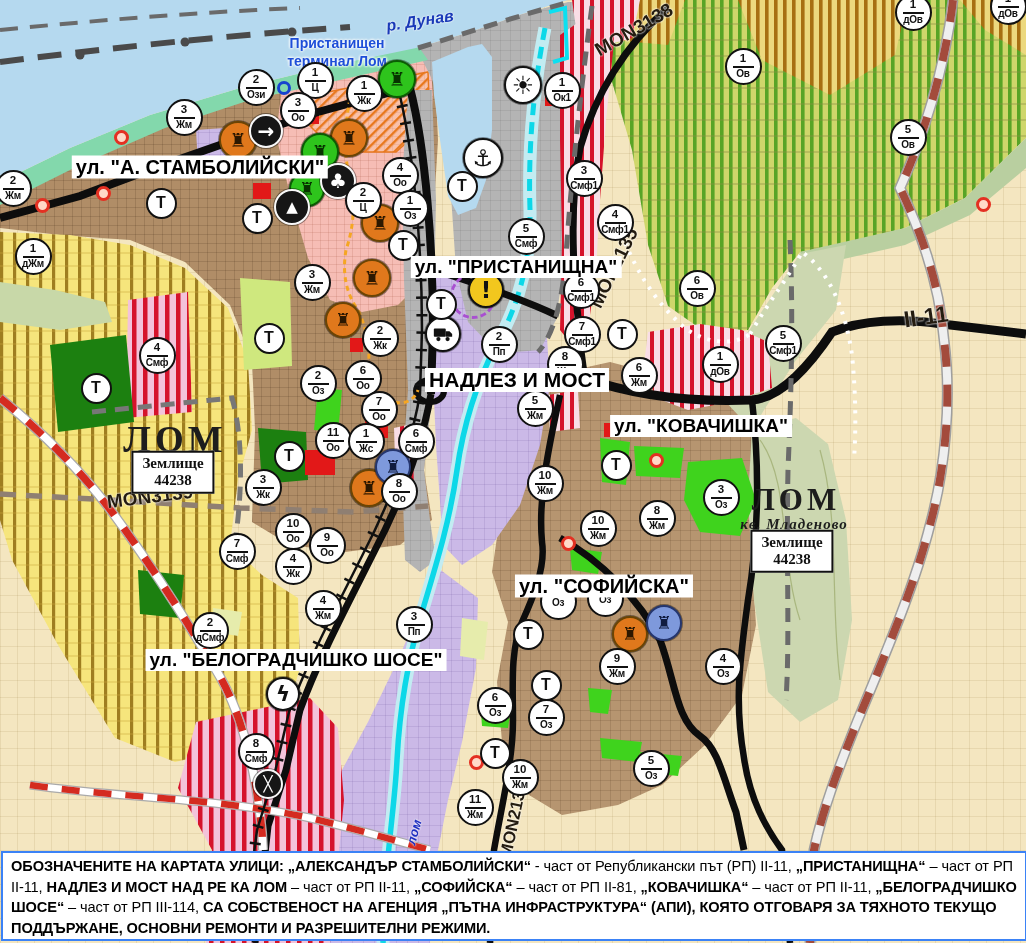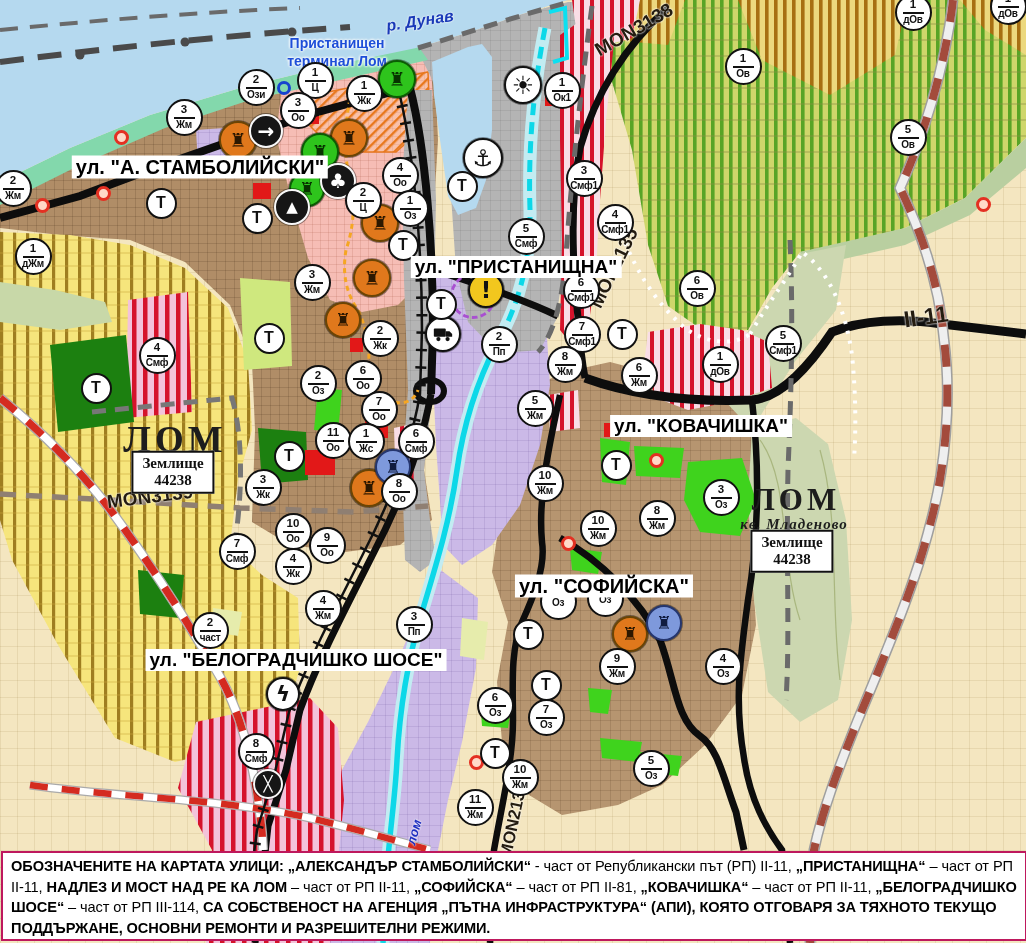"НАДЛЕЗ И МОСТ" div.slabel { html: none -> <div>НАДЛЕЗ И МОСТ</div> }
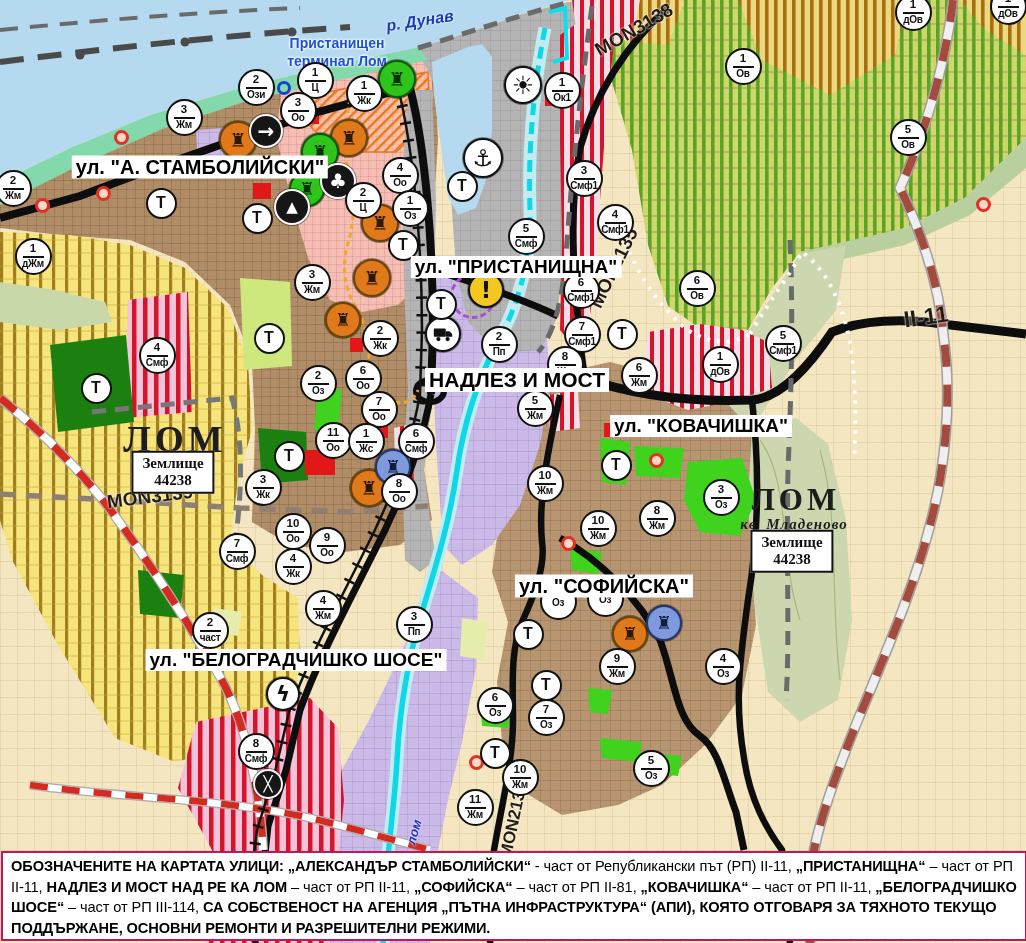"част" div.bcode { text: част -> дСмф }
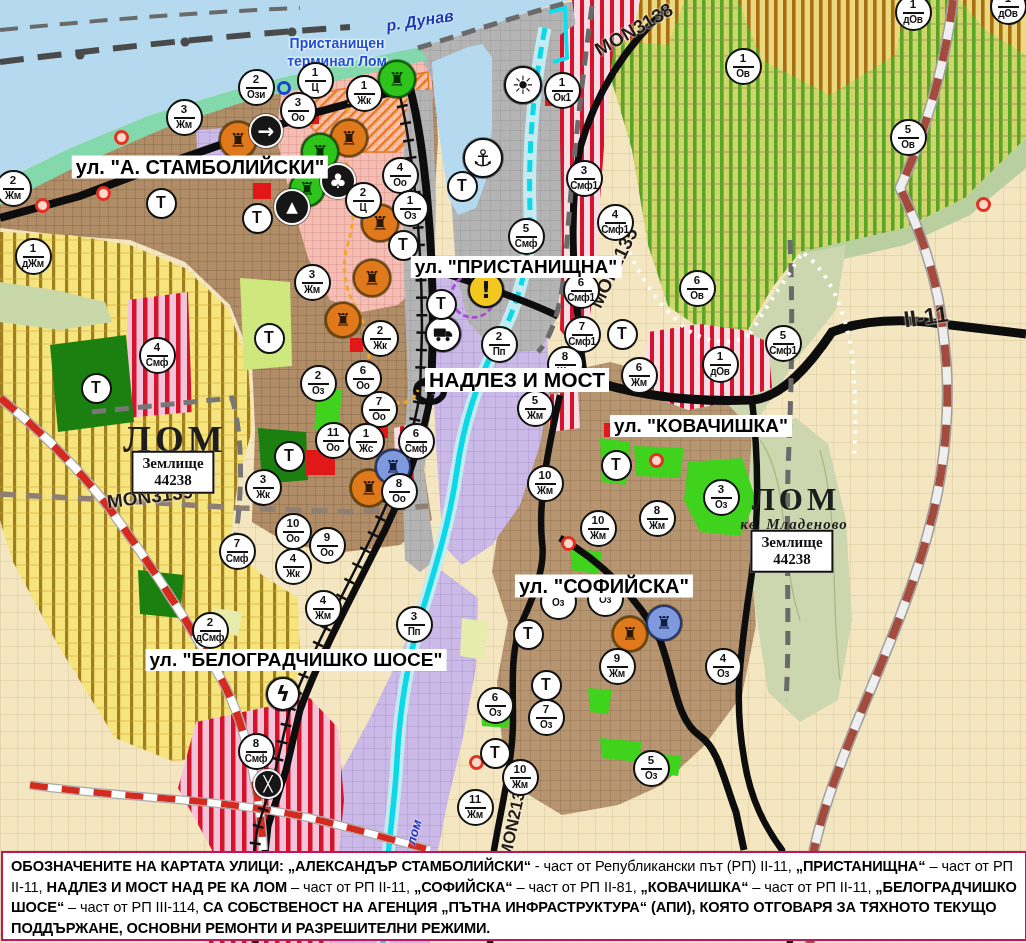"ОБОЗНАЧЕНИТЕ НА КАРТАТА УЛИЦИ:" #footer { border: 2px solid #be185d -> 2px solid #3b82f6 }
